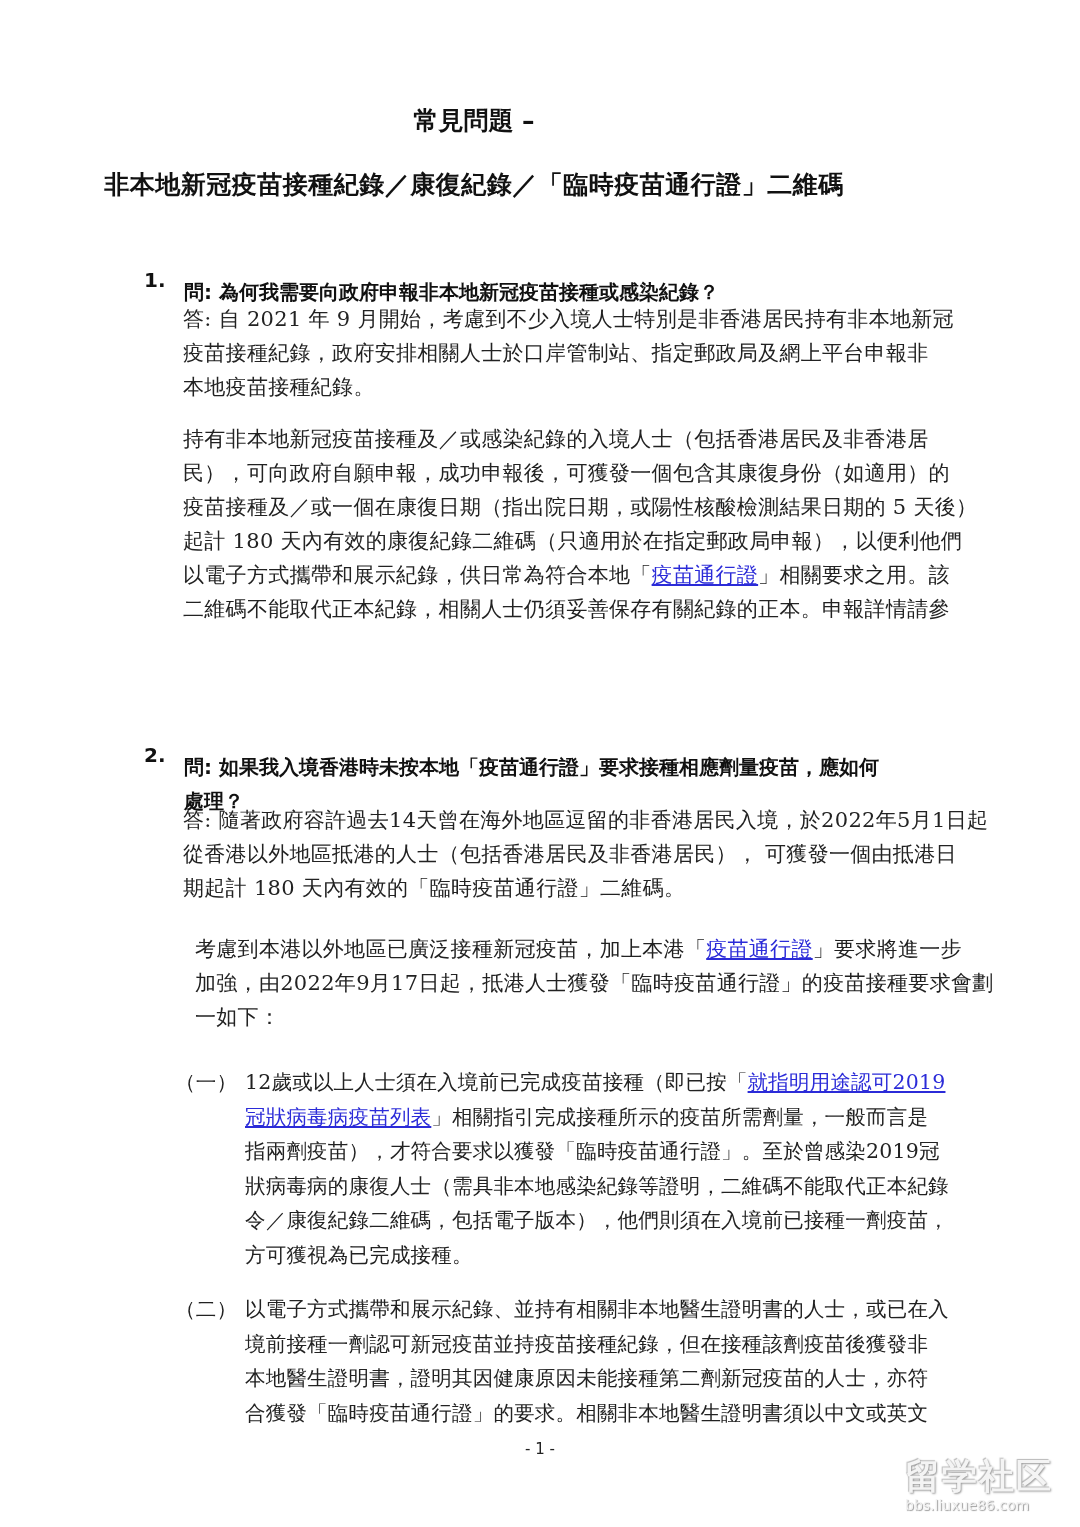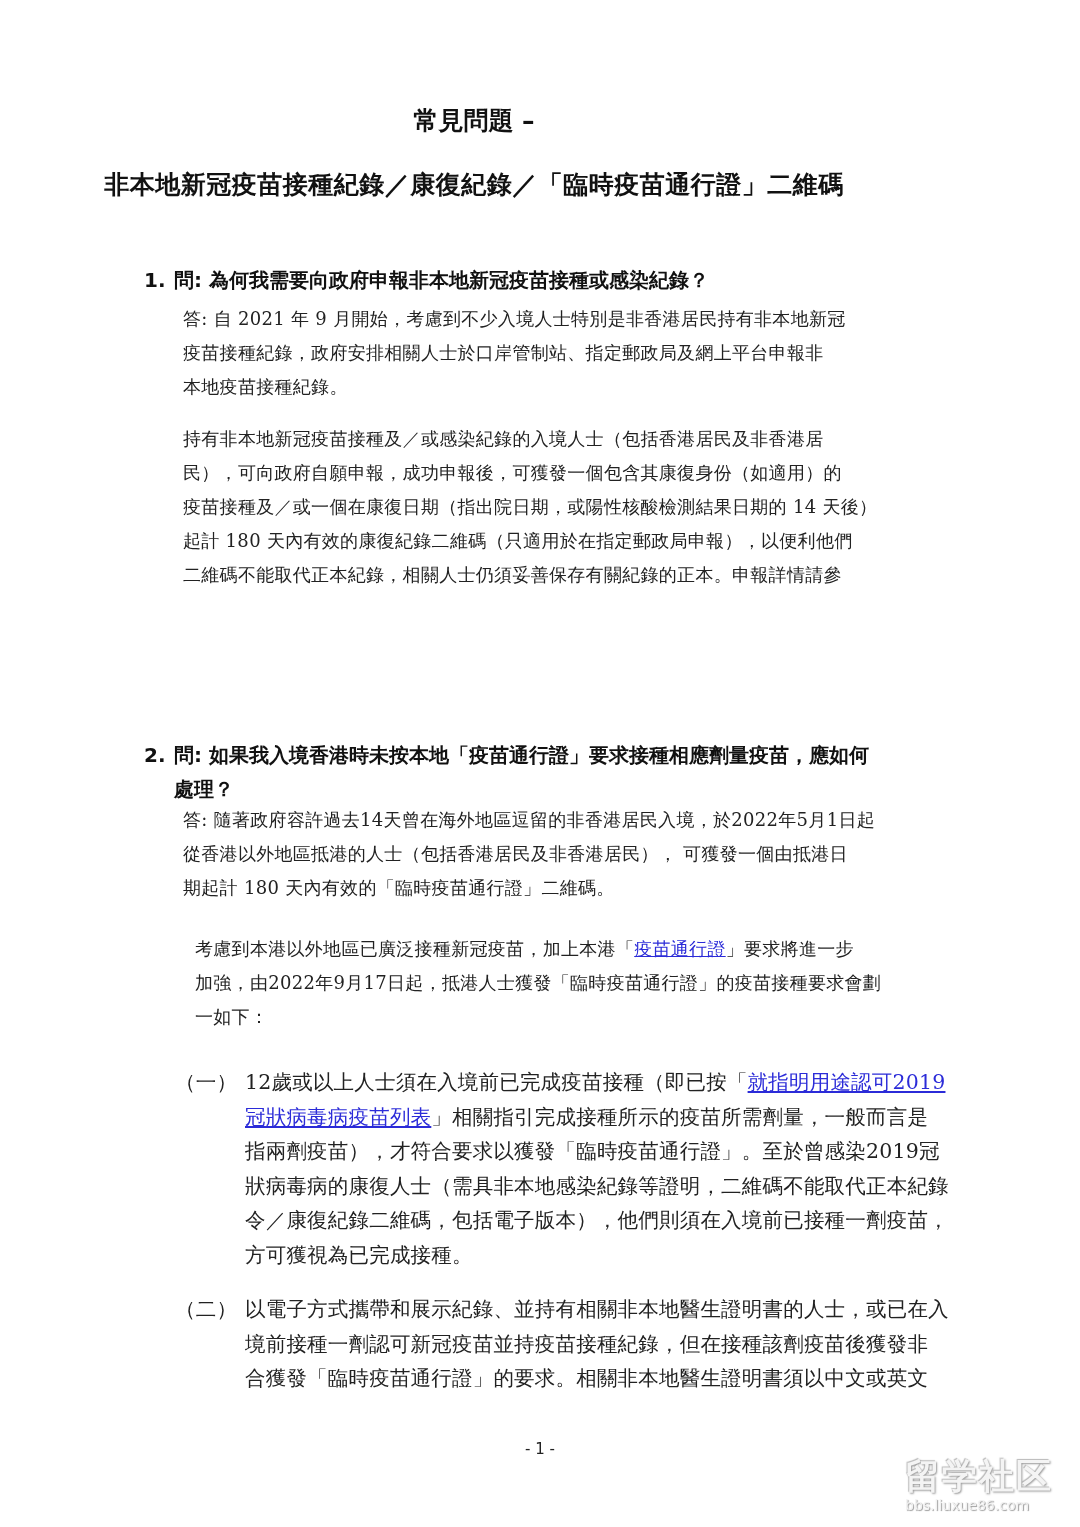"問: 為何我需要向政府申報非本地新冠疫苗接種或感染紀錄？" .q .qt { left: 30px -> 40px; margin-top: none -> 12px }
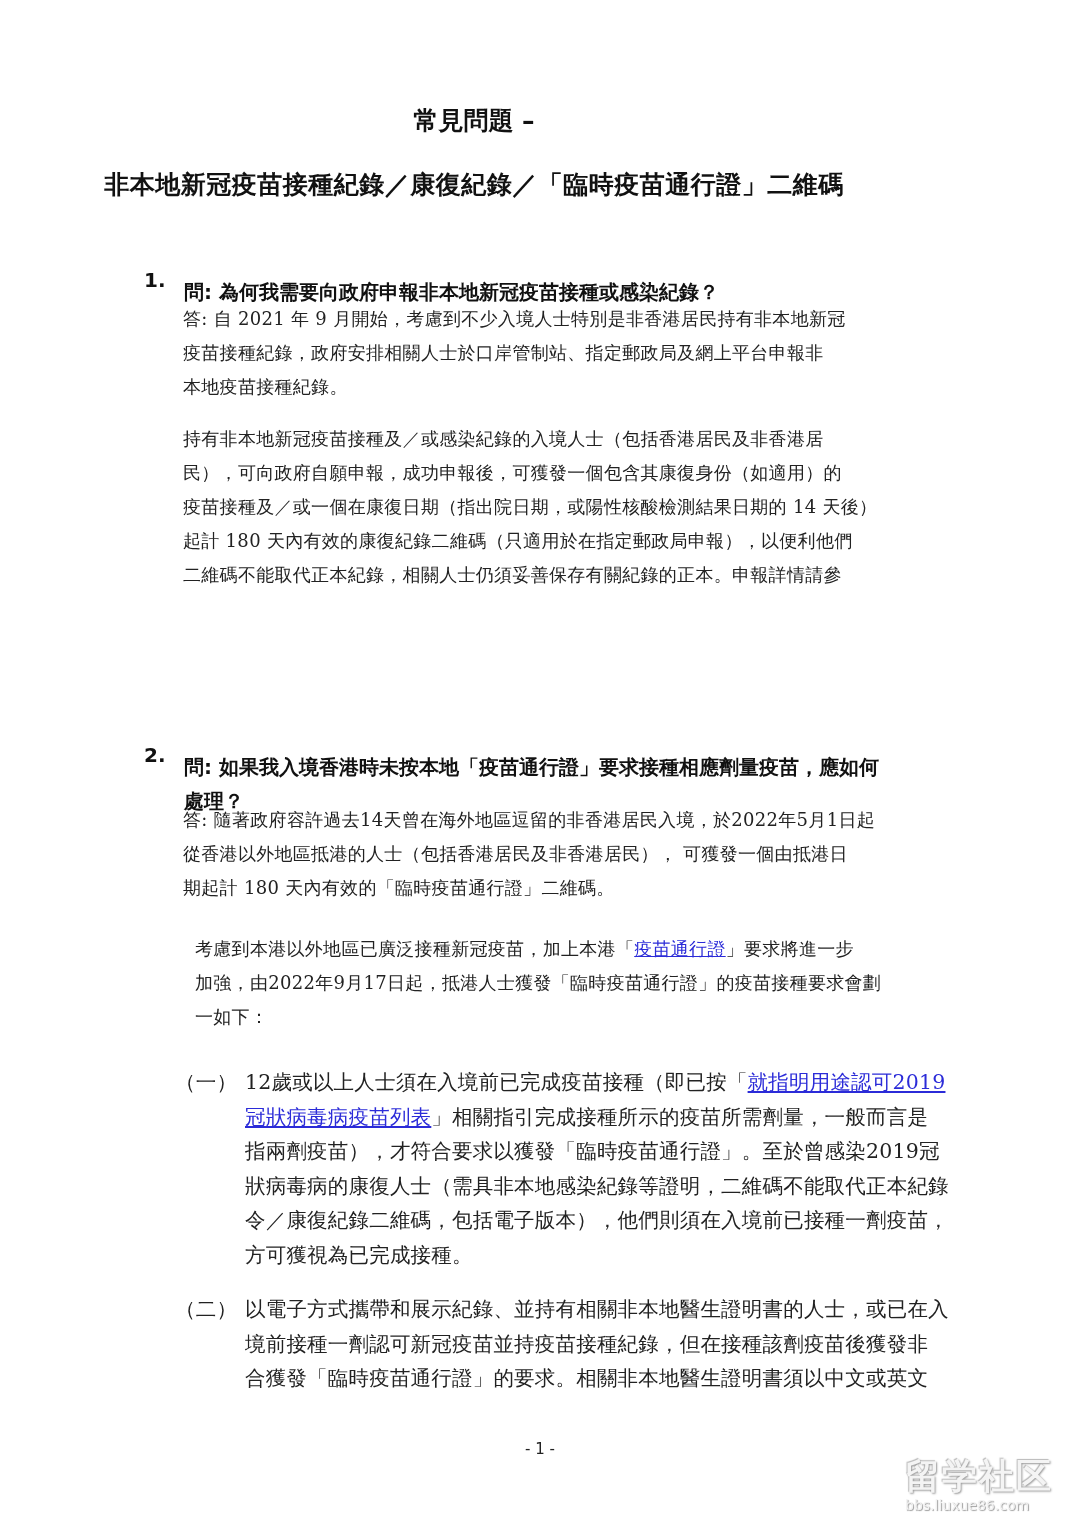"答: 自 2021 年 9" .p { font-size: 18px -> 21px }
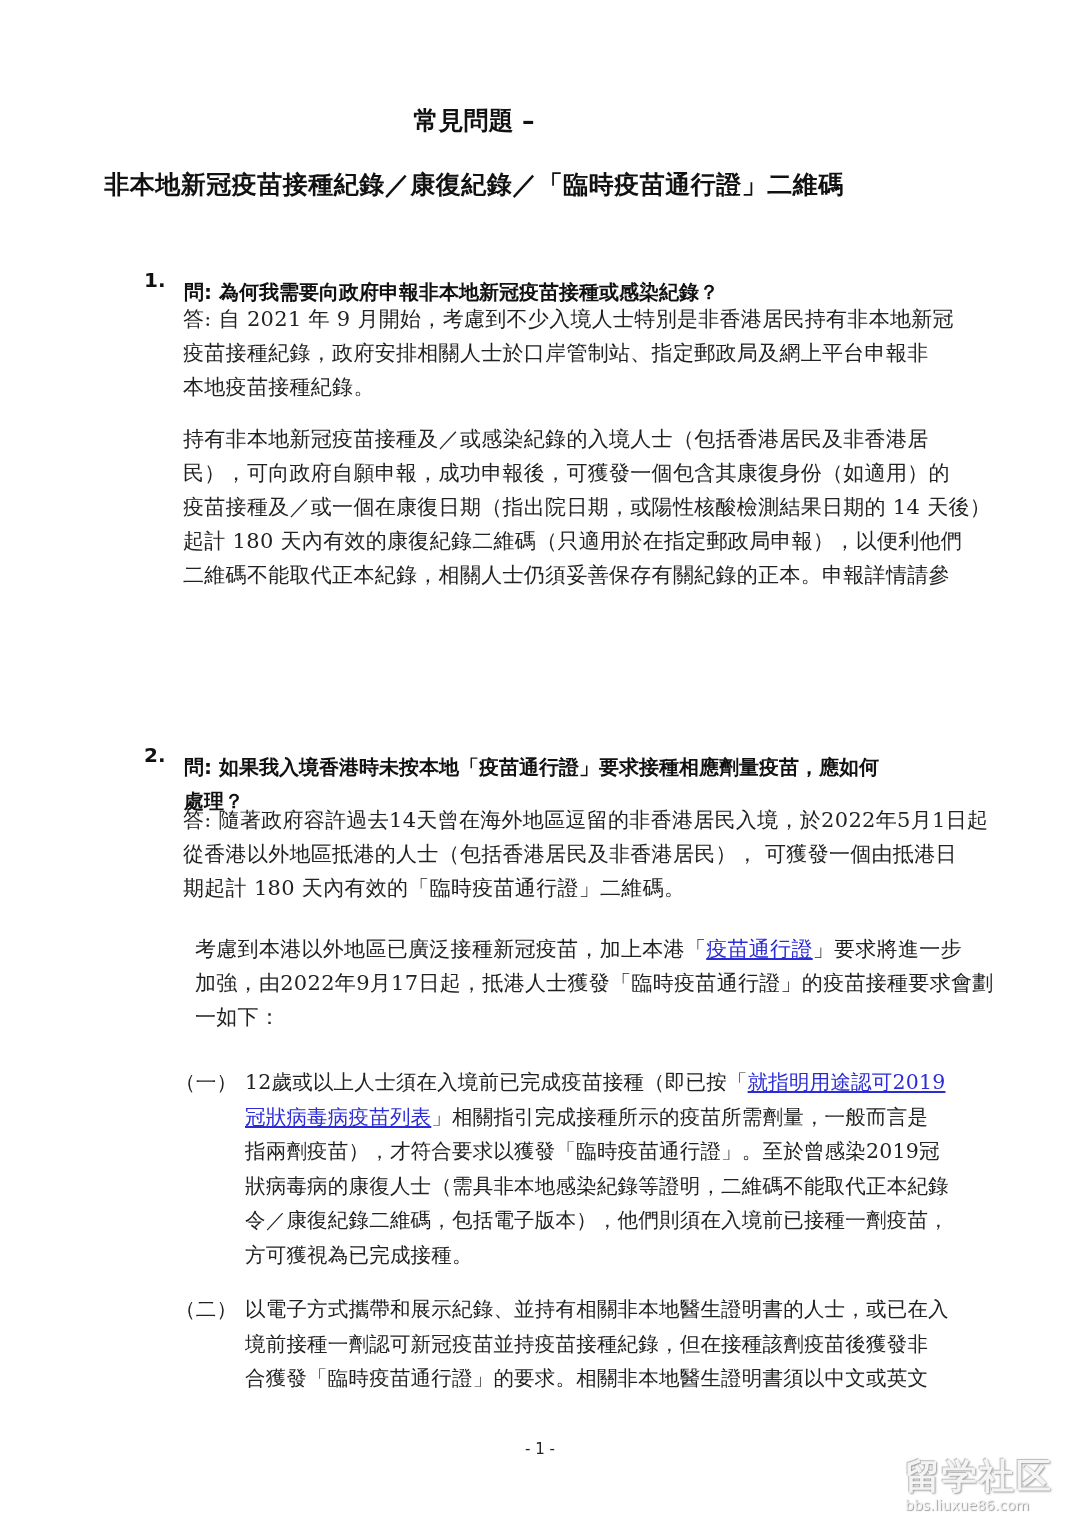"疫苗接種及／或一個在康復日期（指出院日期，或陽性核酸檢測結果日期的 14 天後）" span.line { text: 14 -> 5 }
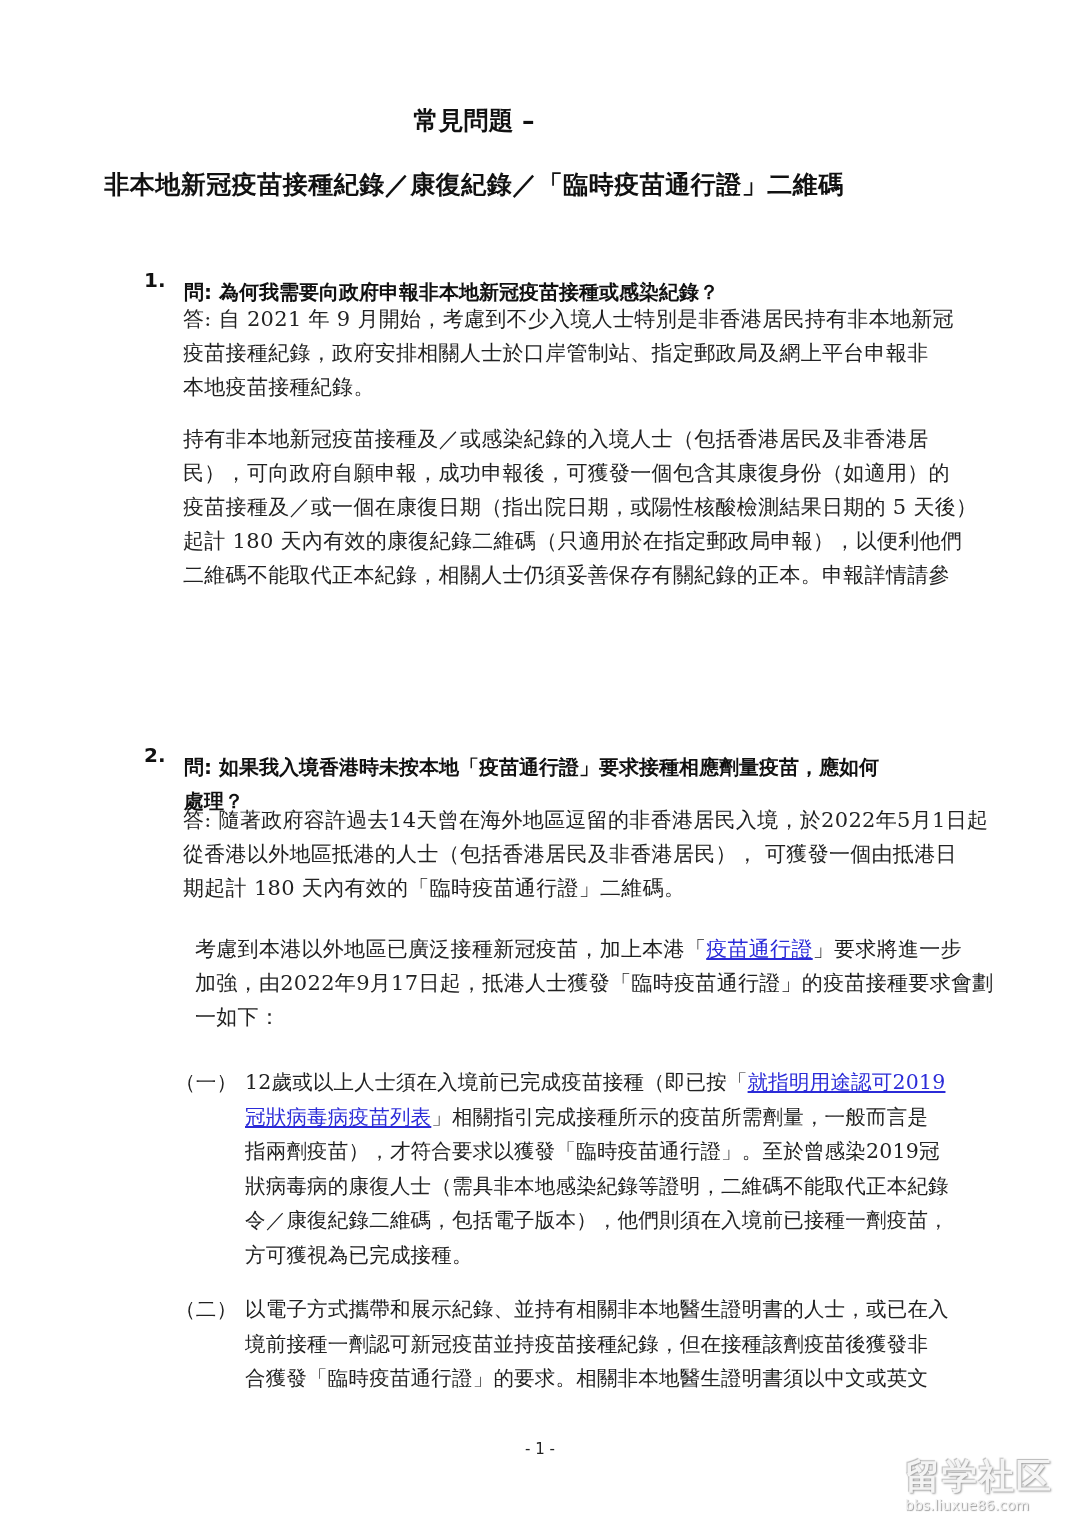"以電子方式攜帶和展示紀錄，供日常為符合本地「疫苗通行證」相關要求之用。該" span.line { html: none -> <span><span>以電子方式攜帶和展示紀錄，供日常為符合本地「</span><a>疫苗通行證</a><span>」相關要求之用。該</span></span> }
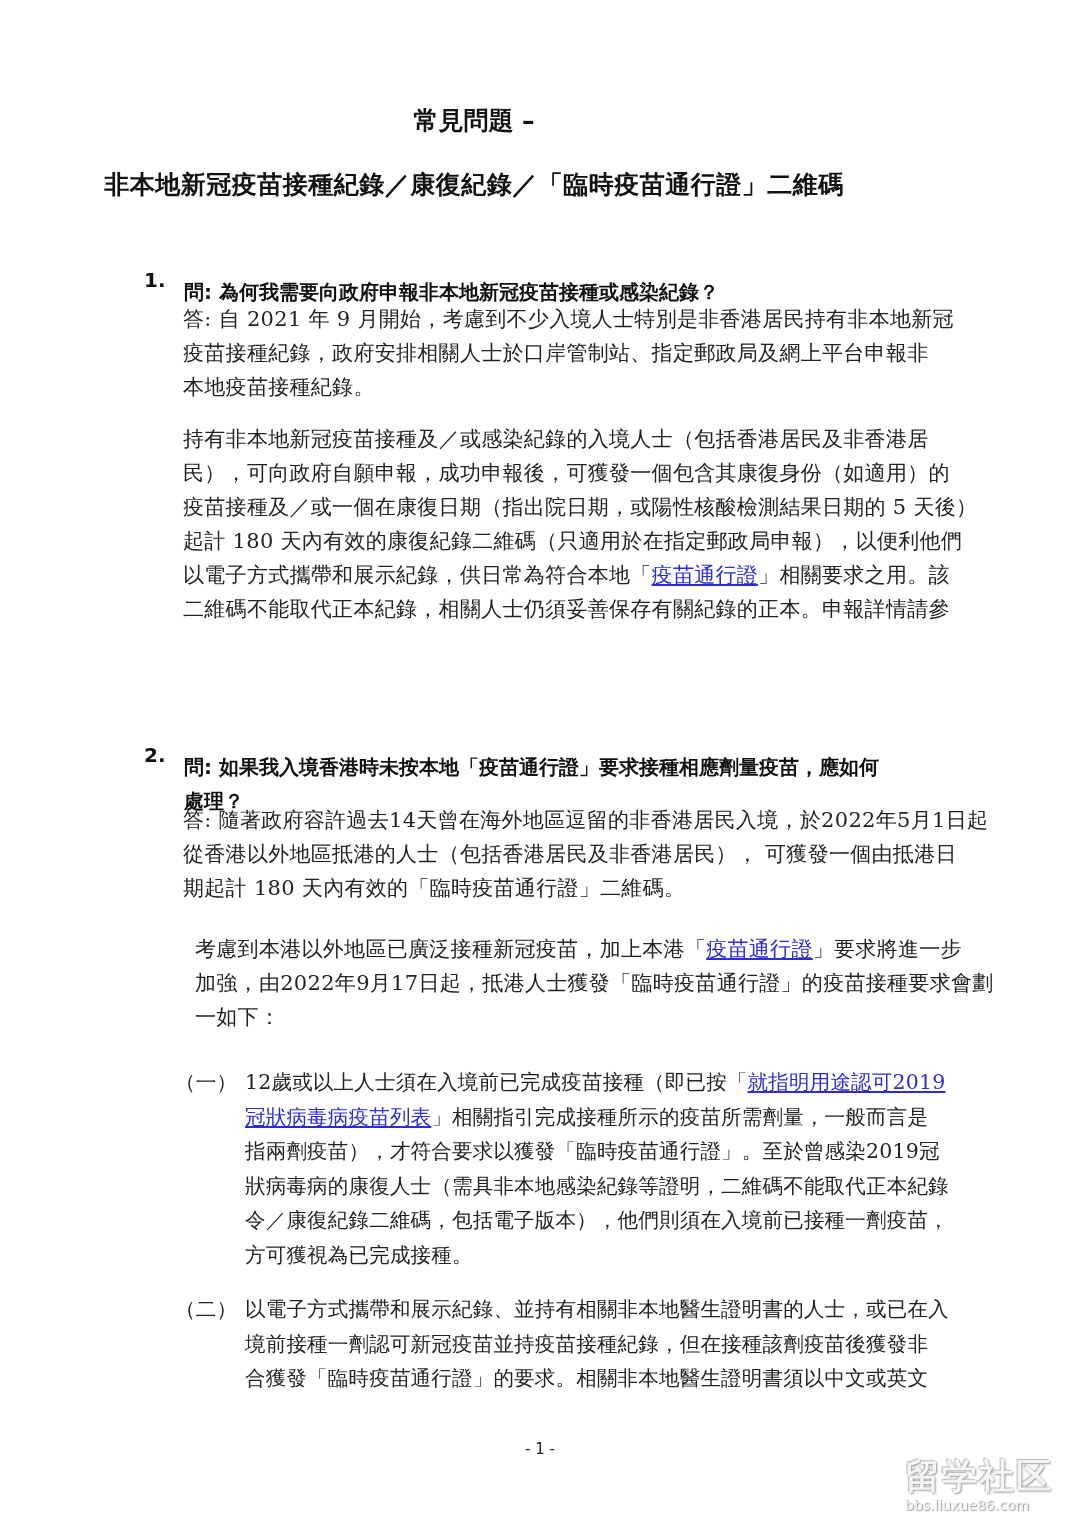"本地醫生證明書，證明其因健康原因未能接種第二劑新冠疫苗的人士，亦符" span.line { html: none -> <span>本地醫生證明書，證明其因健康原因未能接種第二劑新冠疫苗的人士，亦符</span> }
